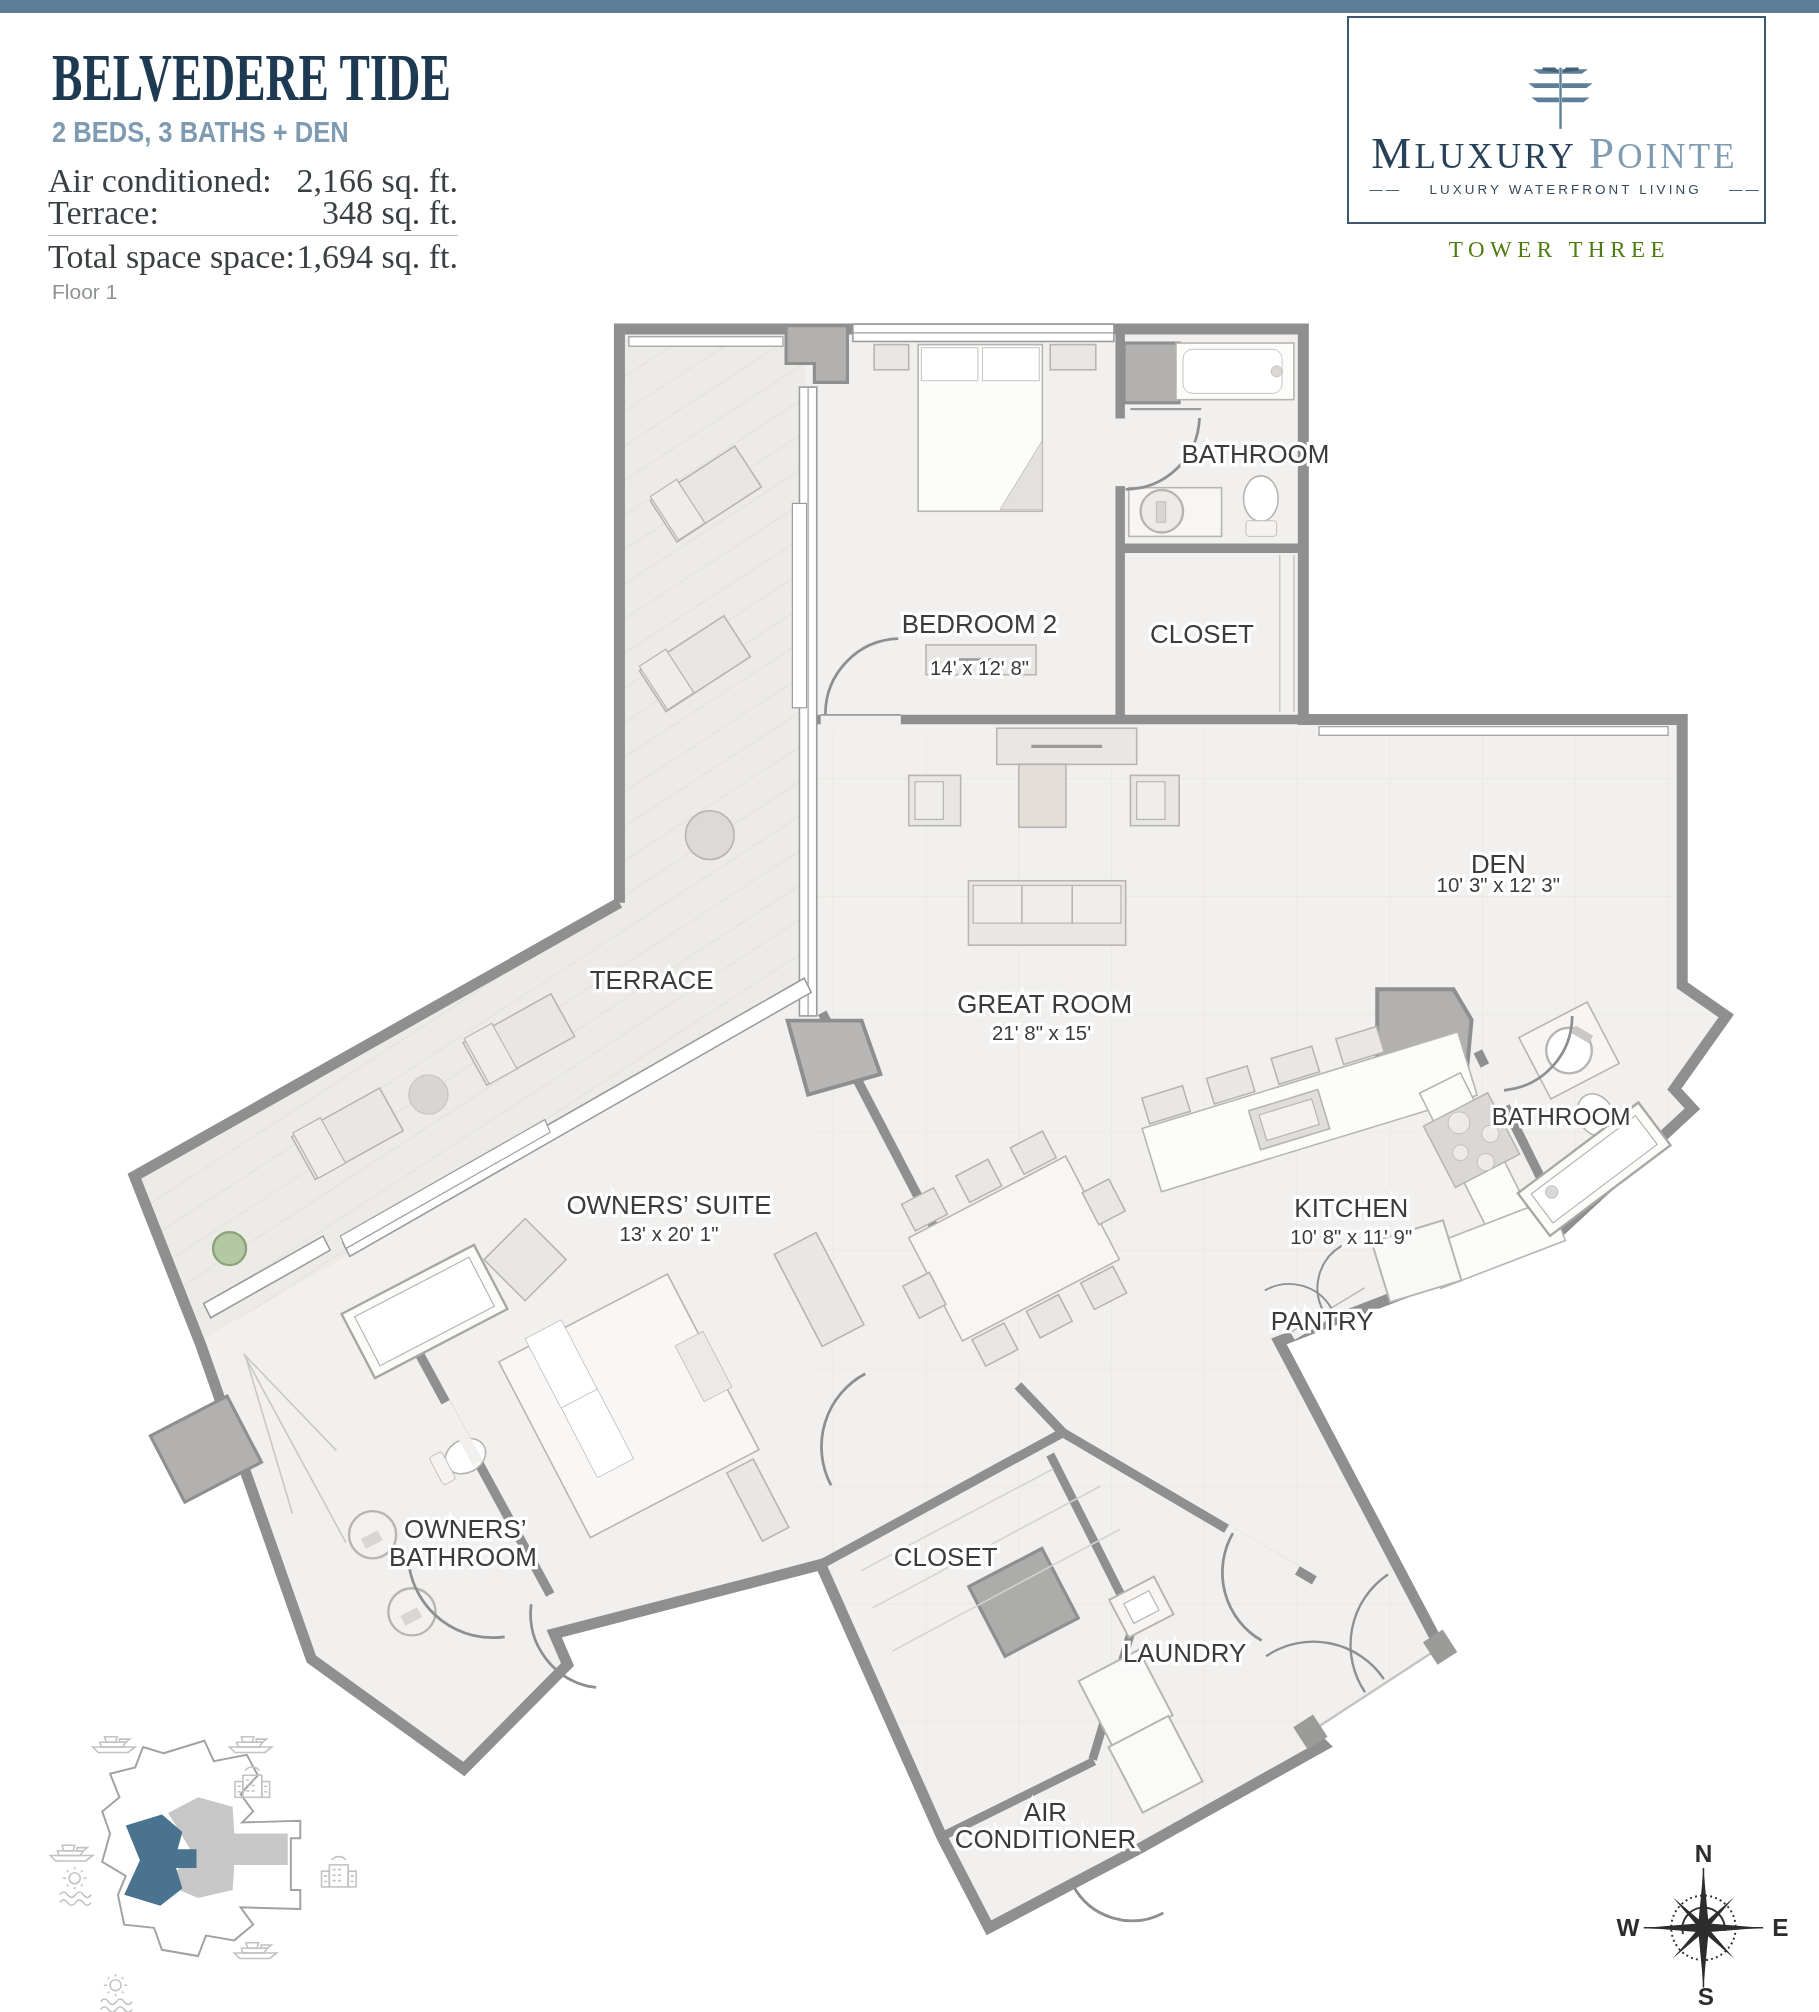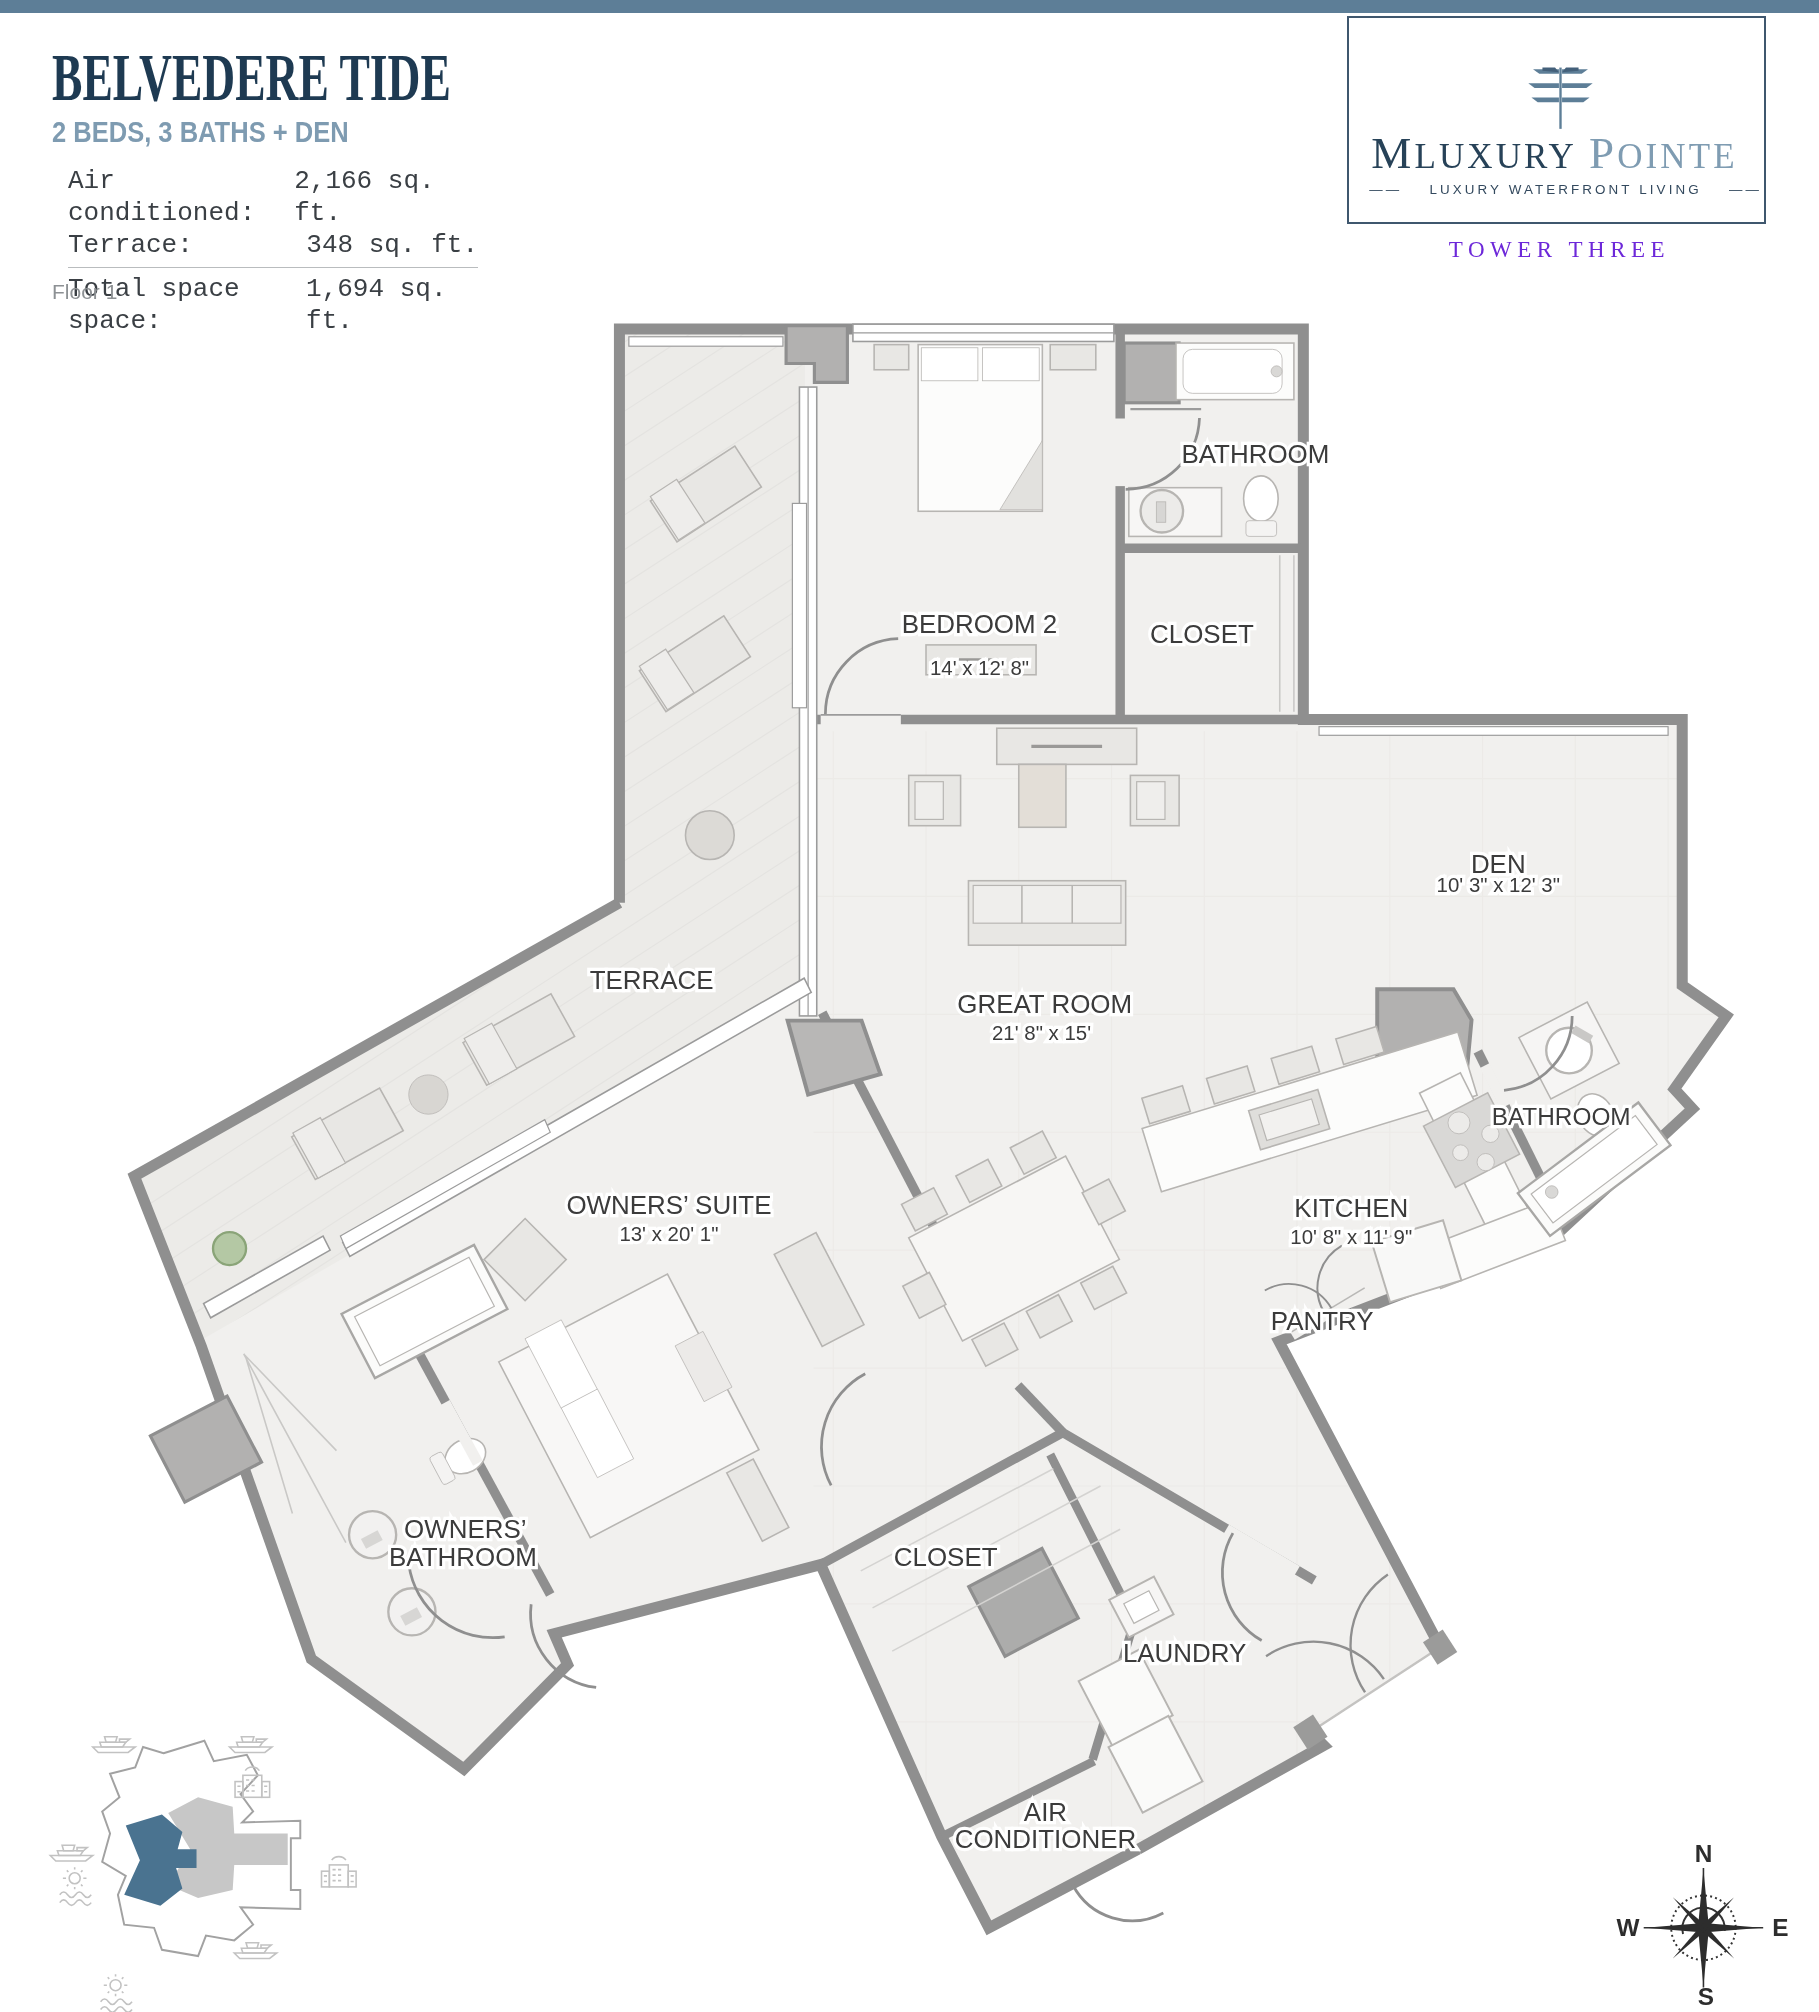"Air conditioned:" .stats { font-family: Liberation Mono, monospace -> Liberation Serif, serif; font-size: 26px -> 34px; left: 68px -> 48px }
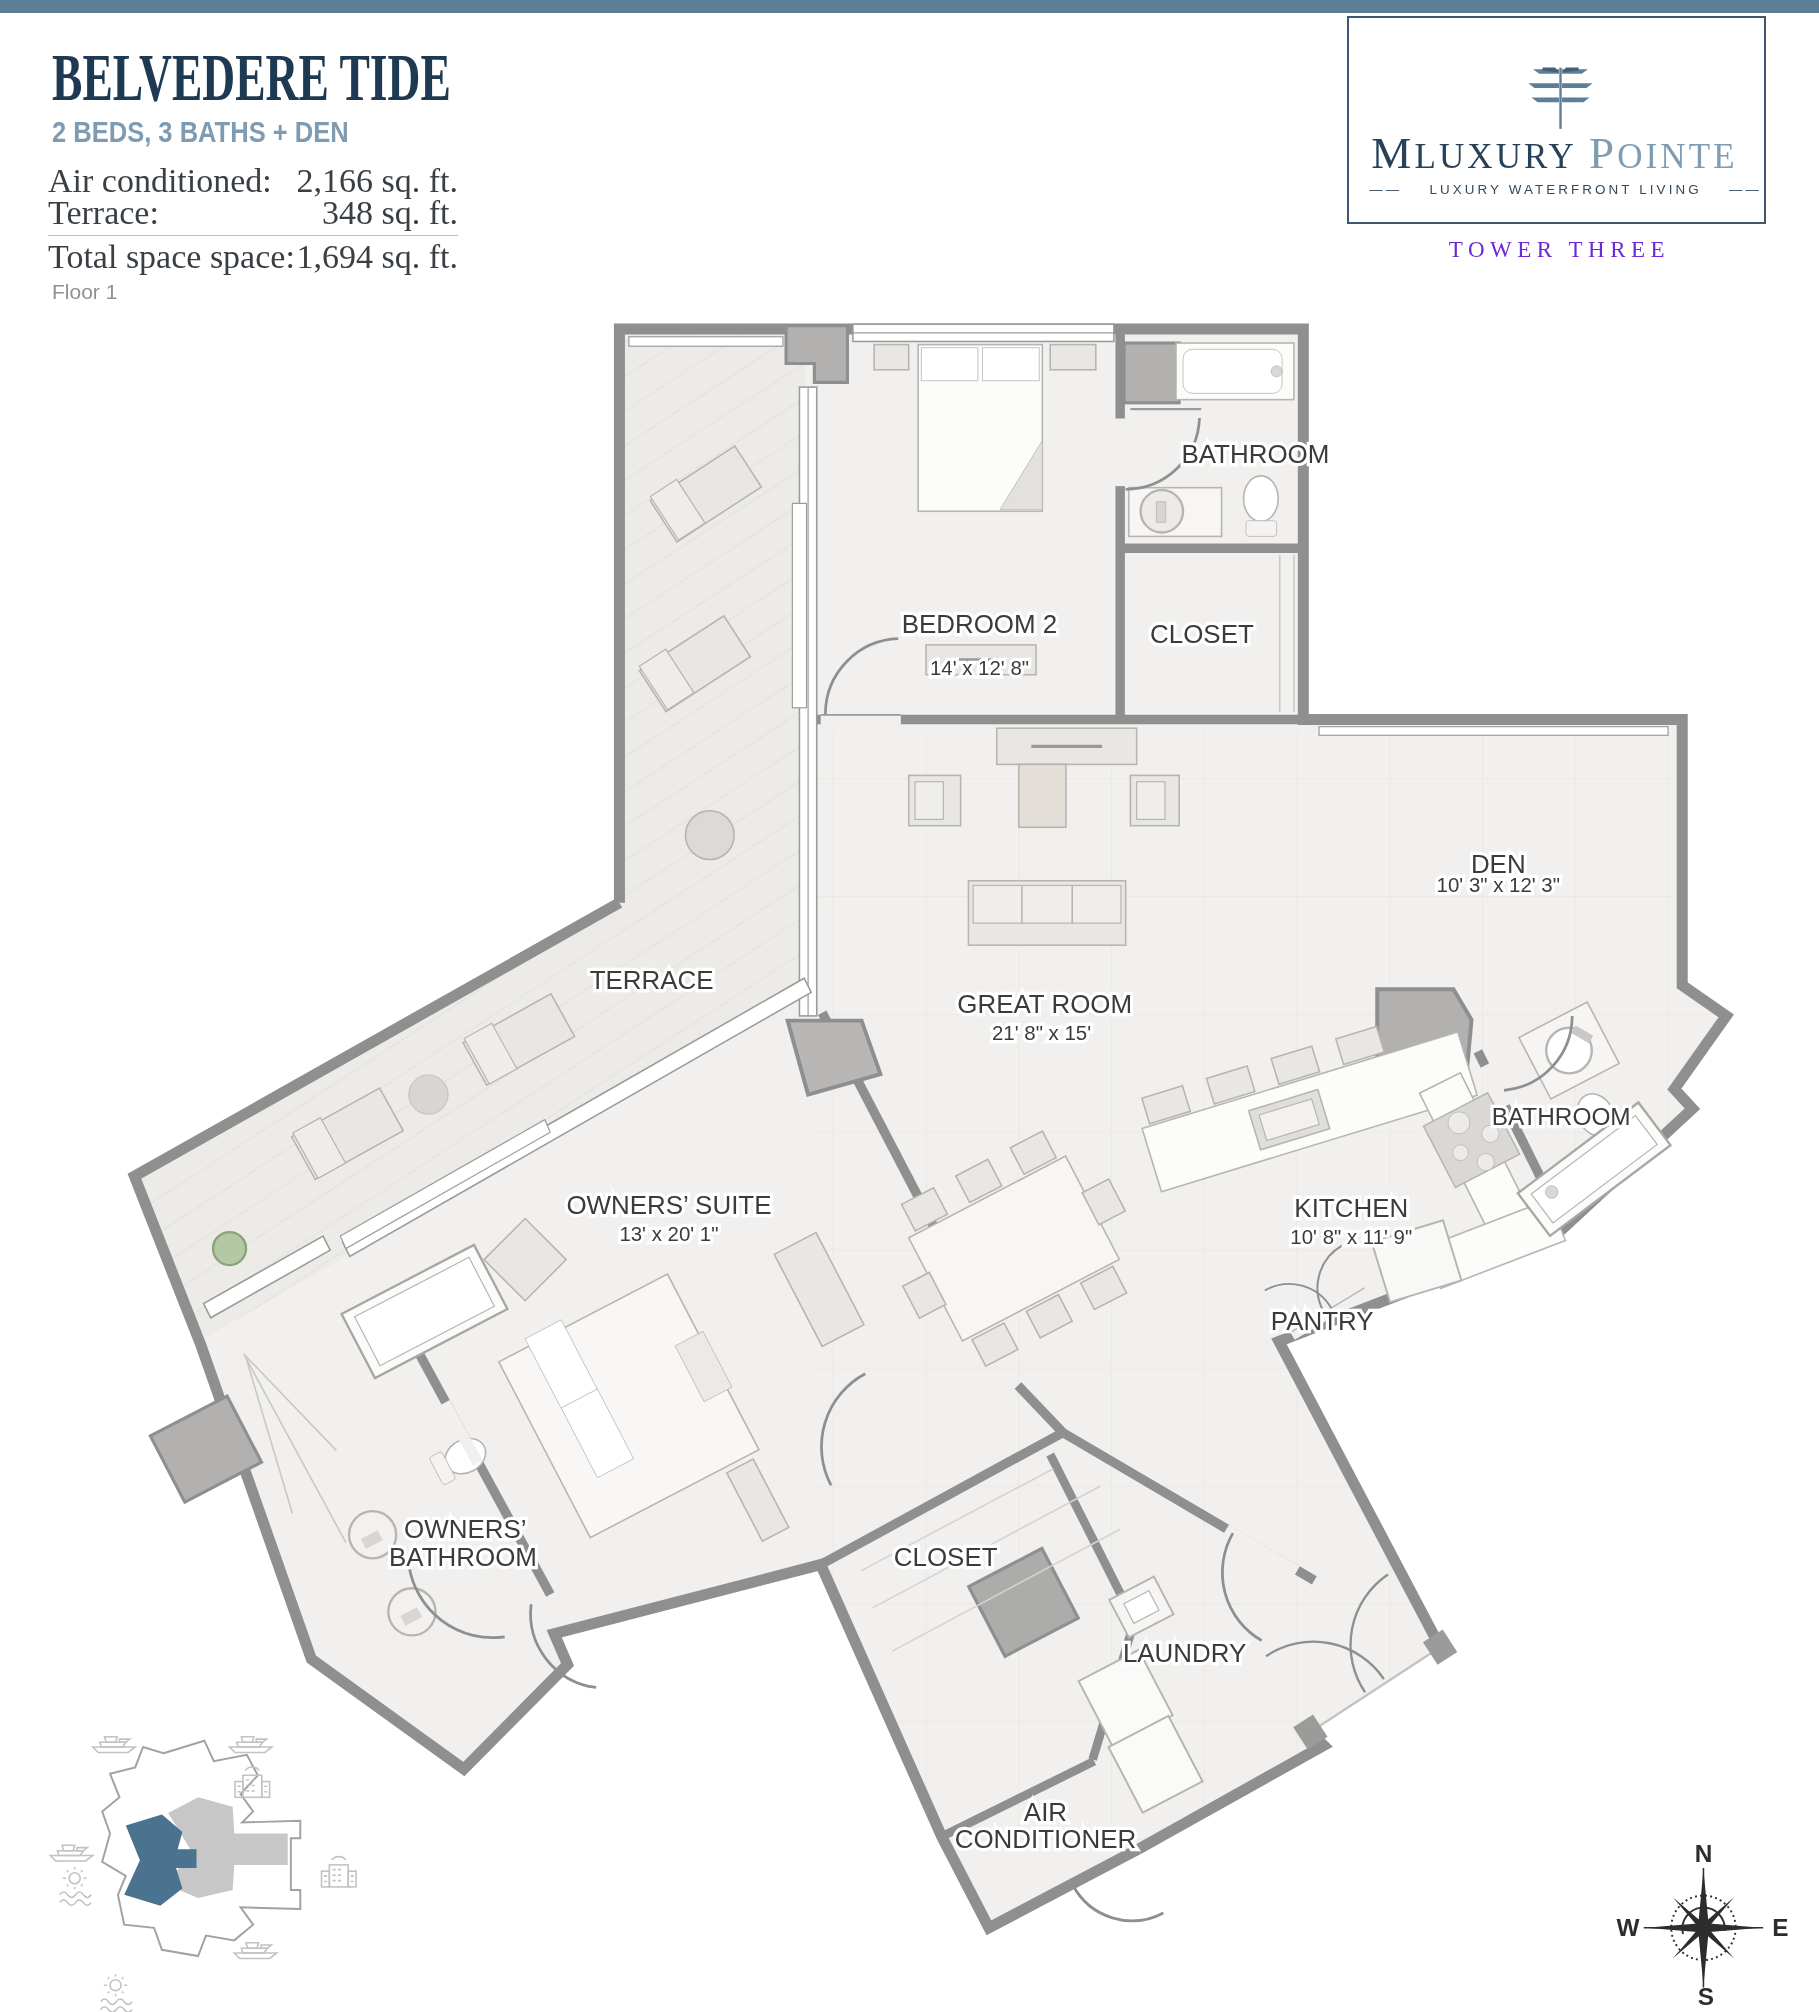"TOWER THREE" .tower { color: #6d28d9 -> #4d7c0f }
